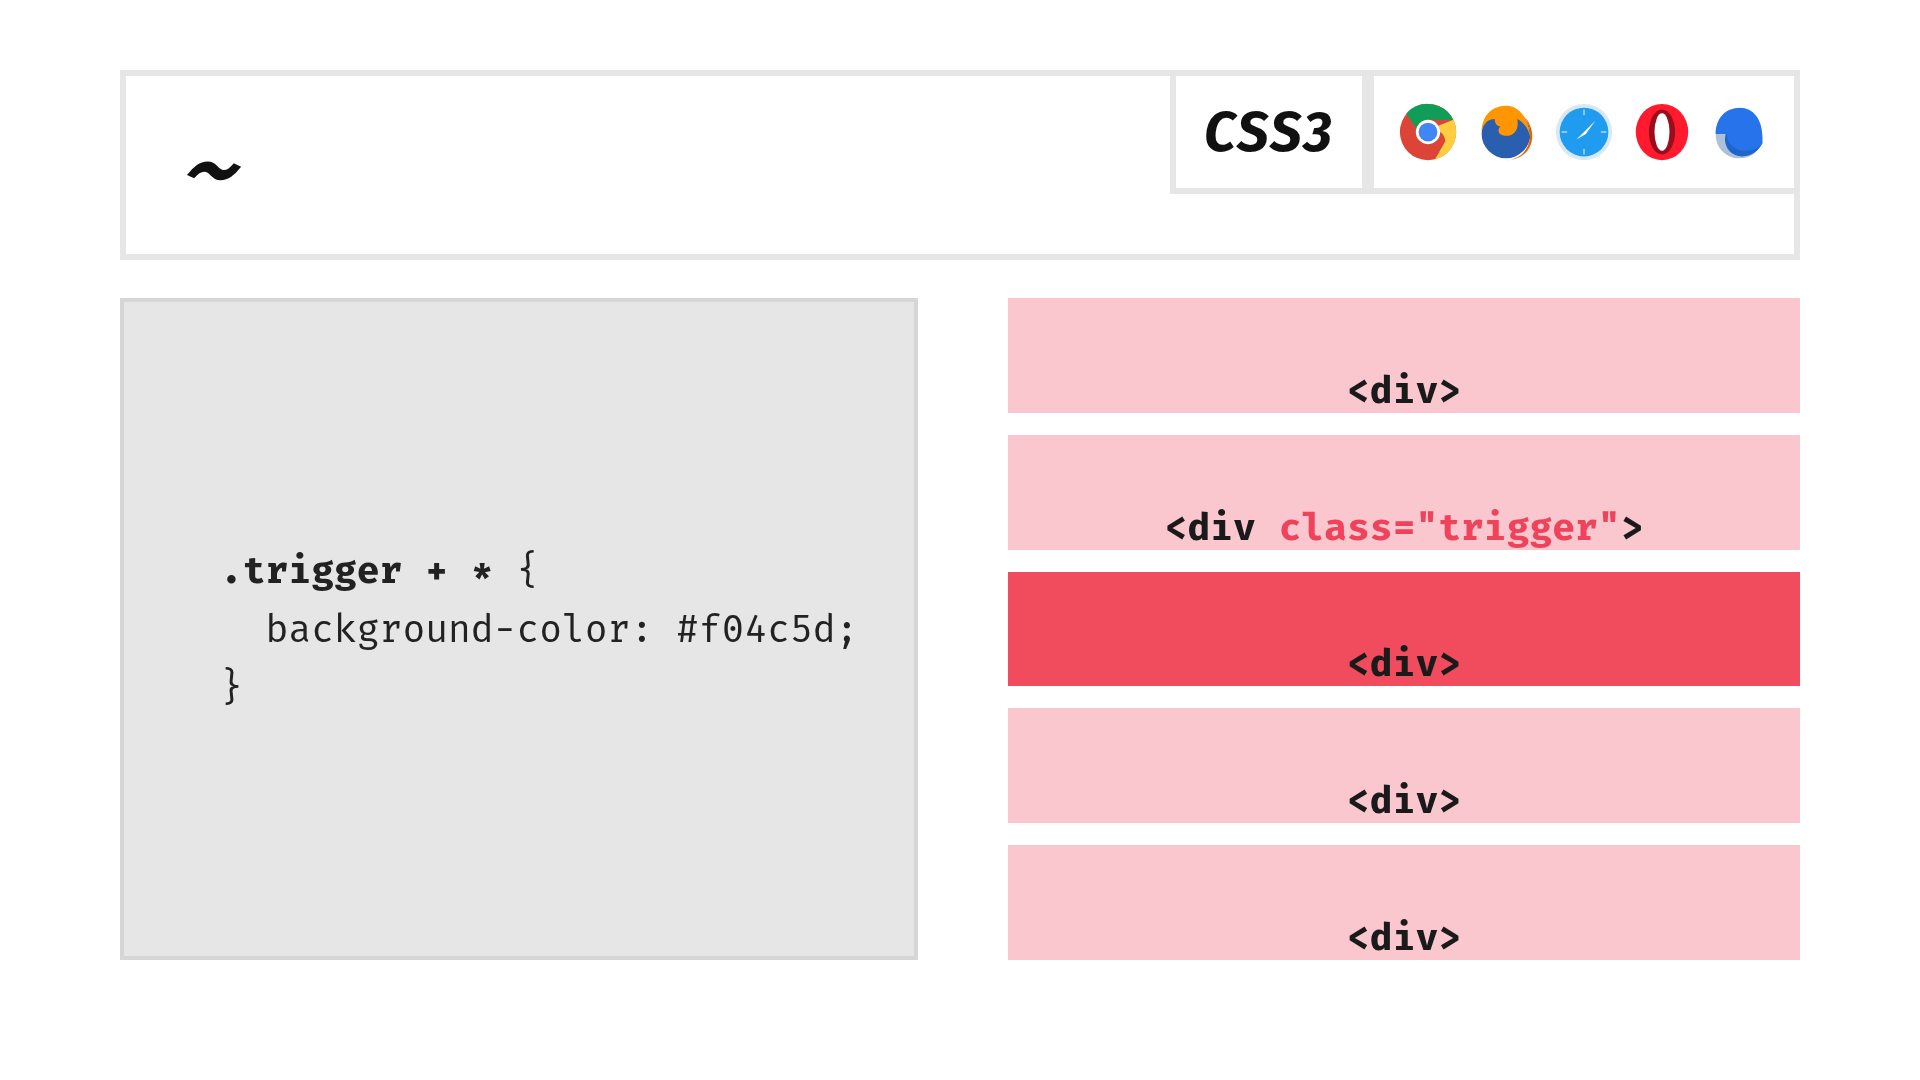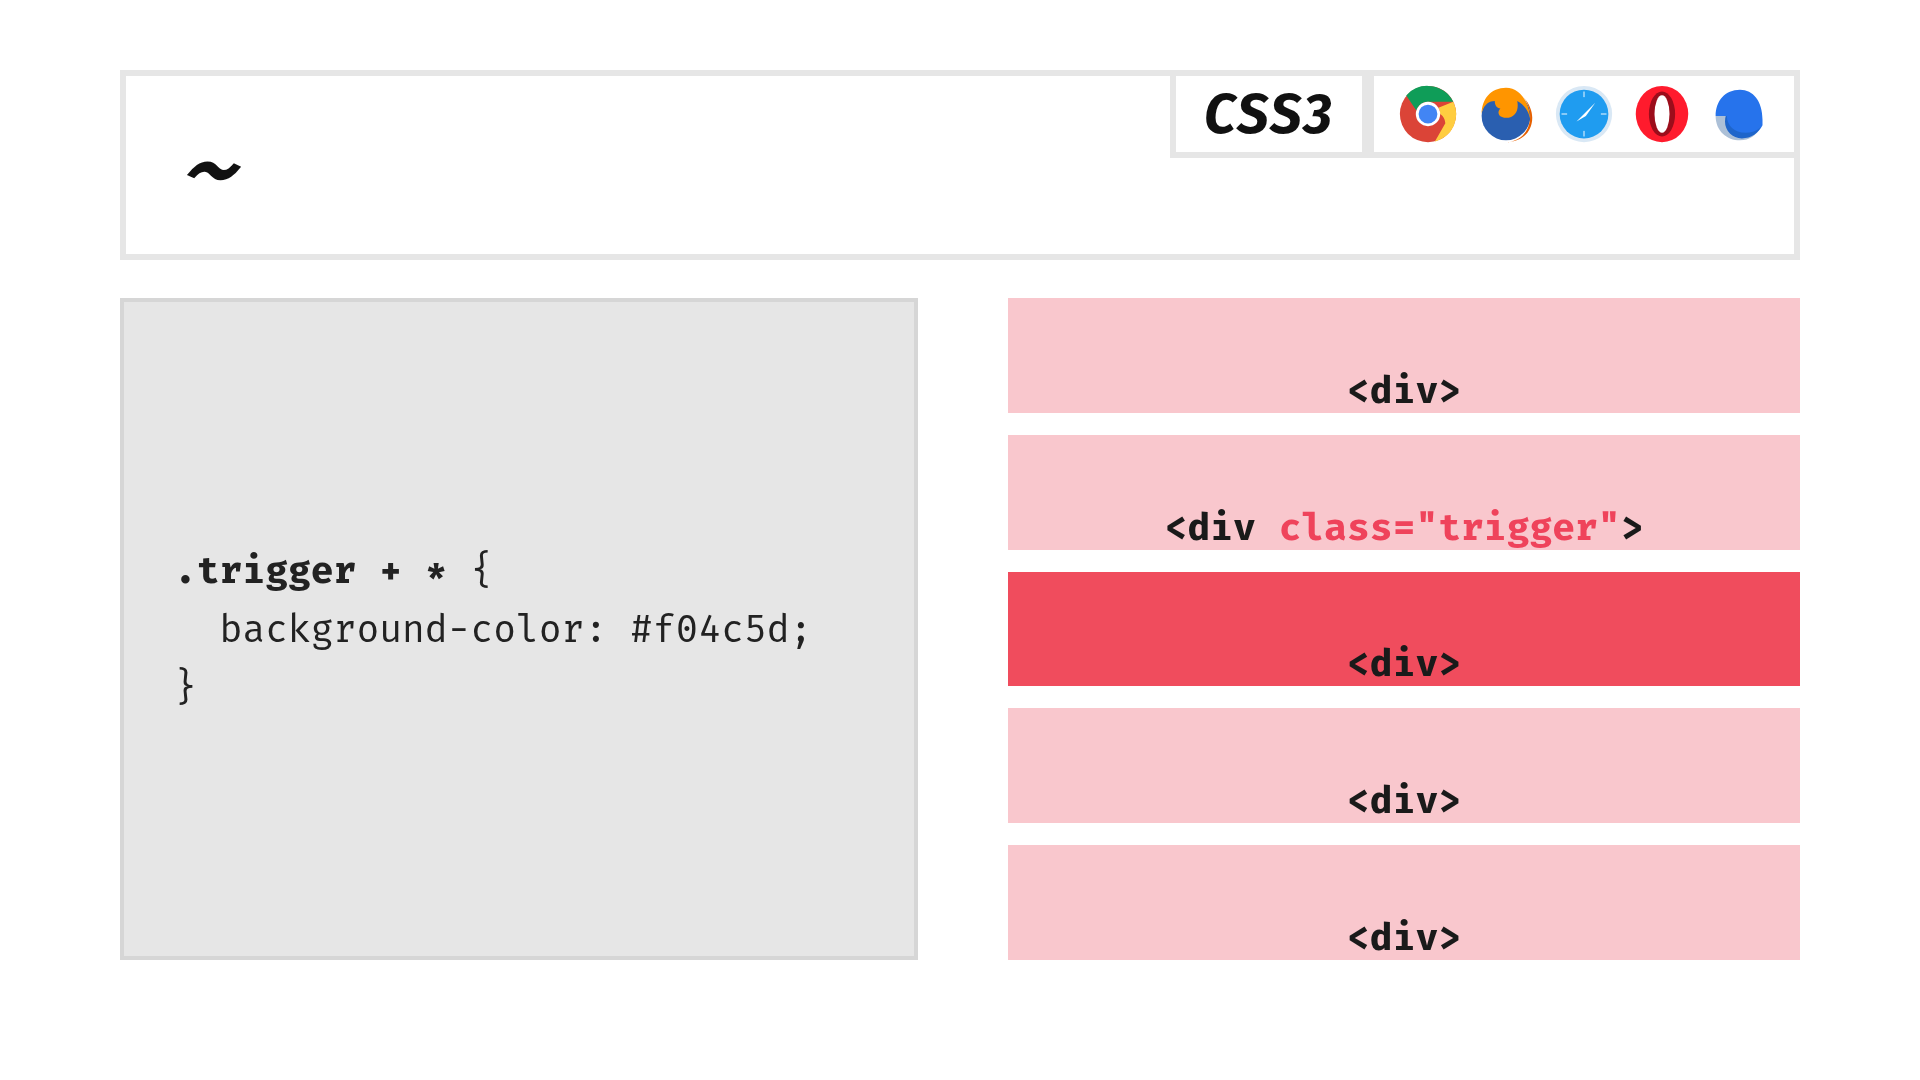"CSS3" .badges { height: 88px -> 124px }
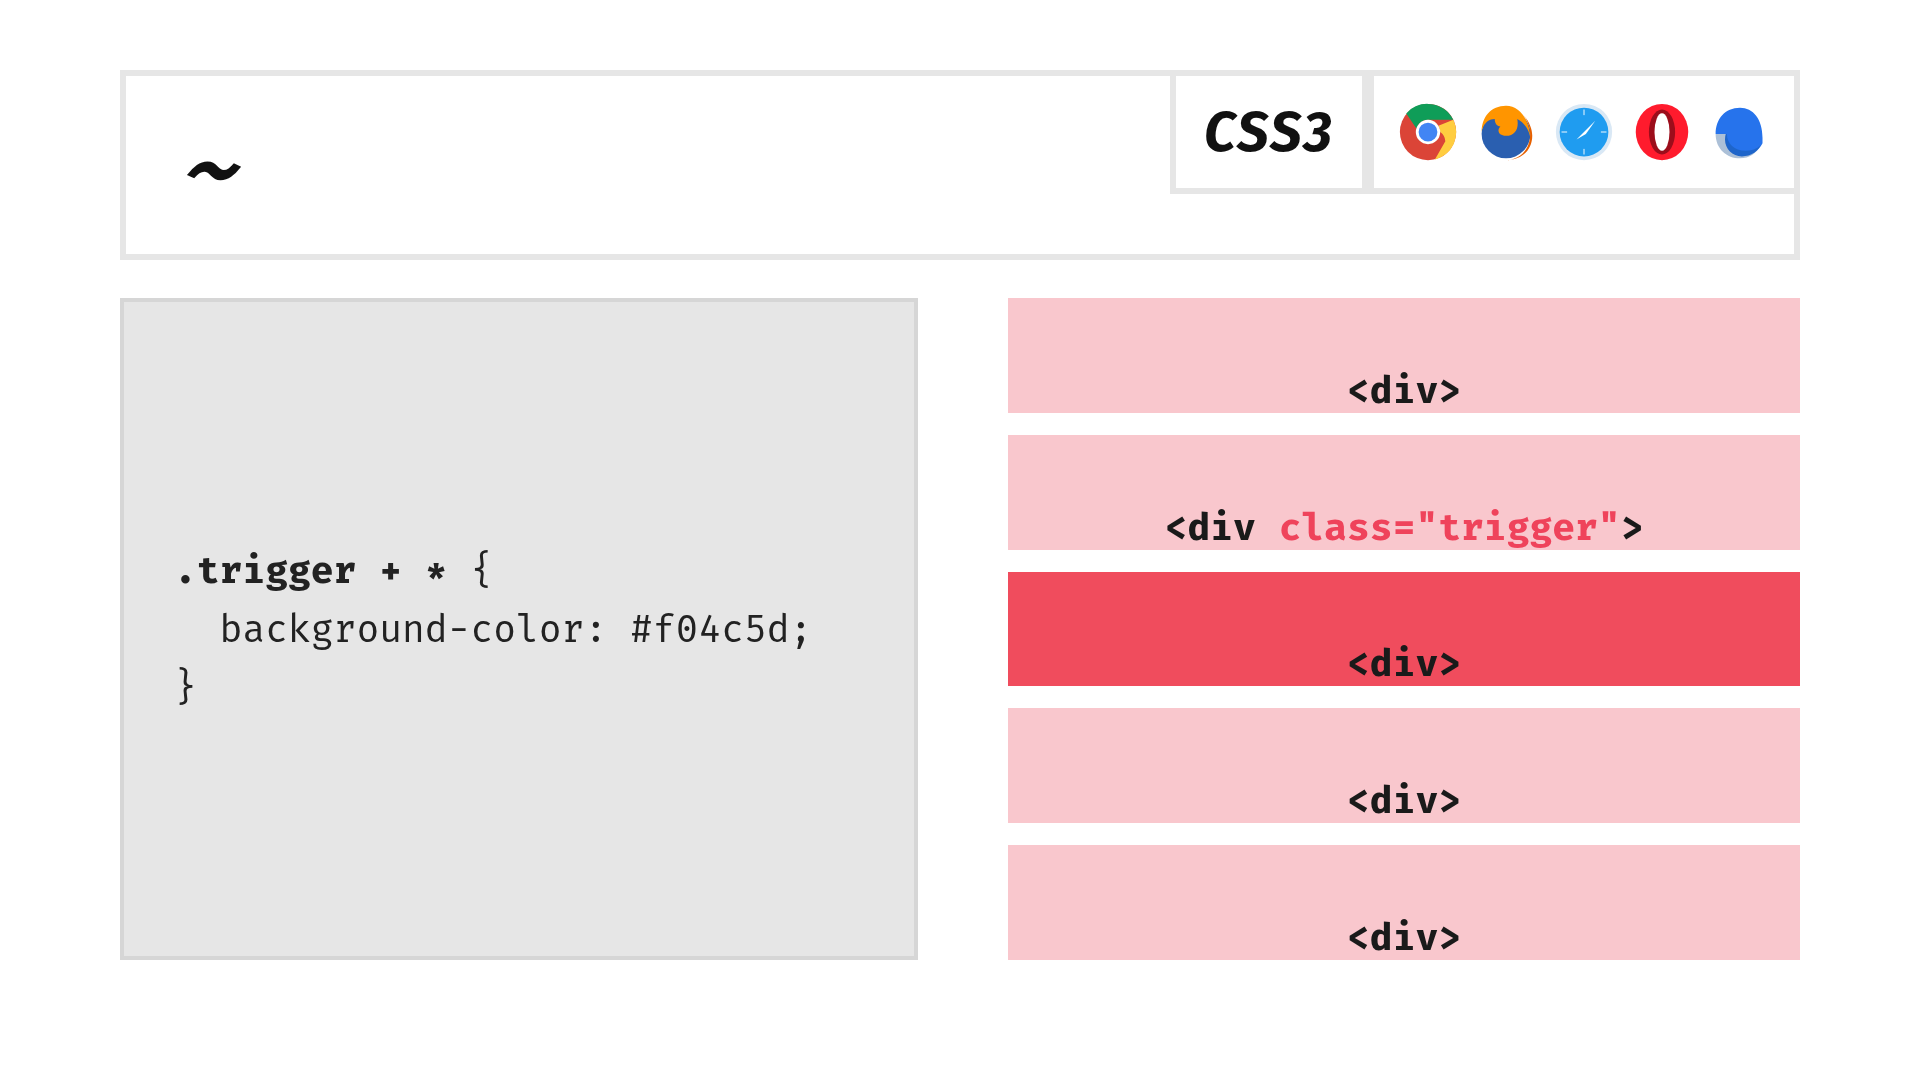".trigger + * { background-color:" .code { margin-left: none -> 46px }
